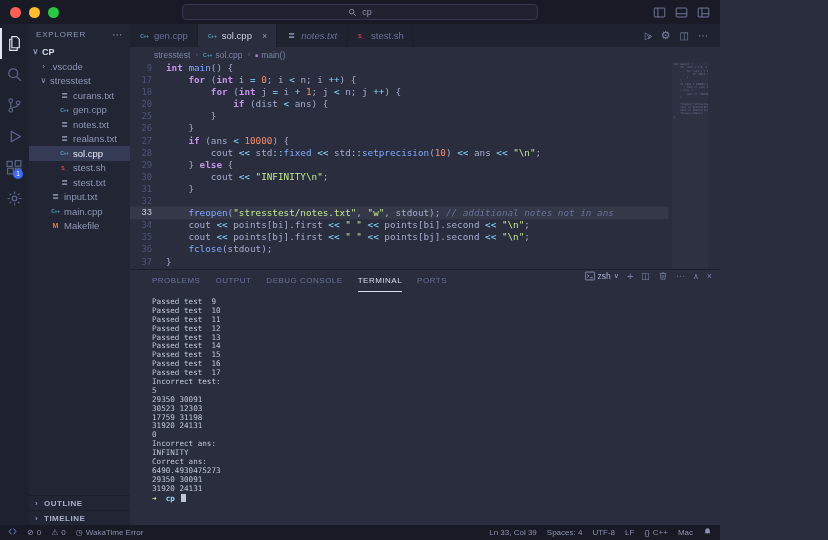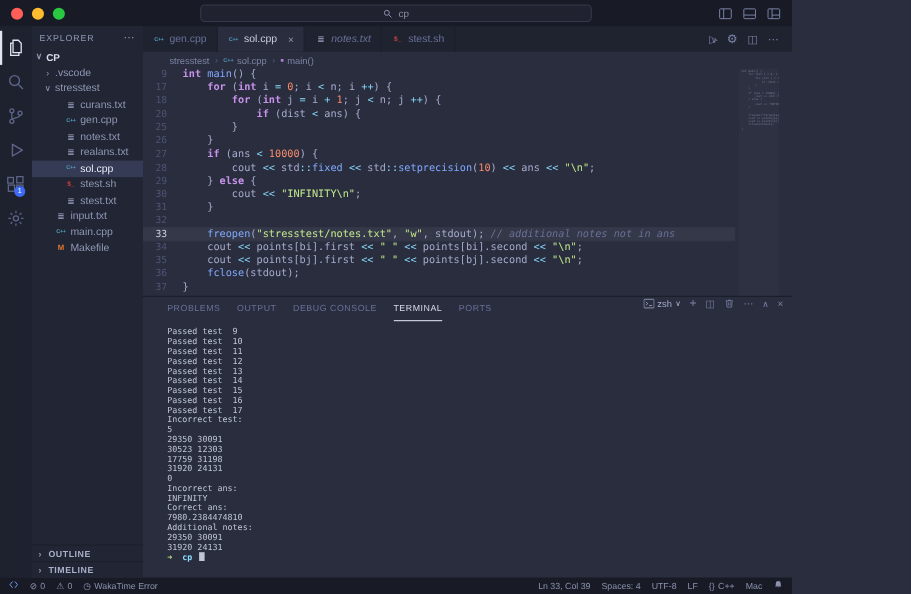"33" .code-line.current .ln { font-family: none -> Liberation Mono, monospace }
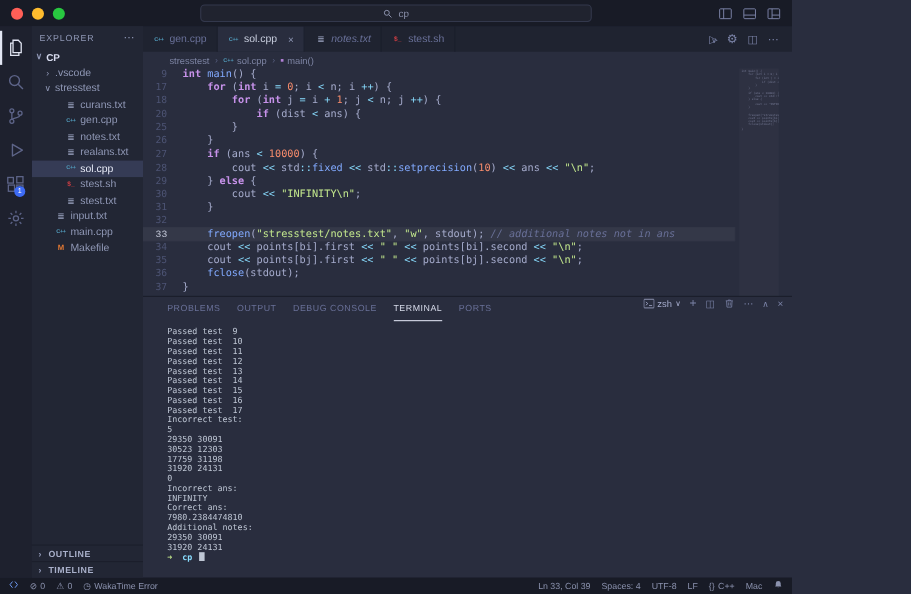"7980.2384474810" div.t-line { text: 7980.2384474810 -> 6490.4930475273 }
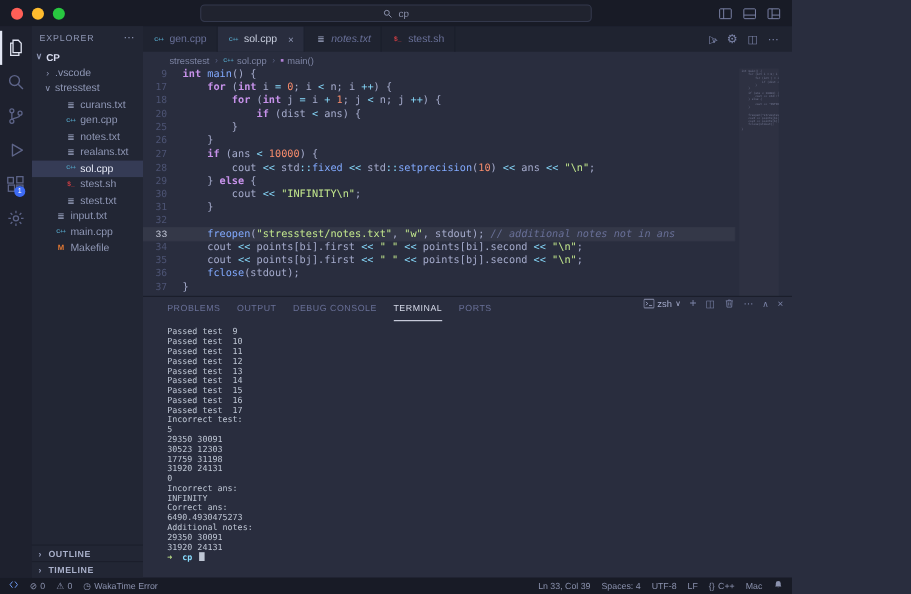"Additional notes:" div.t-line { html: <div>Additional notes:</div> -> none }
